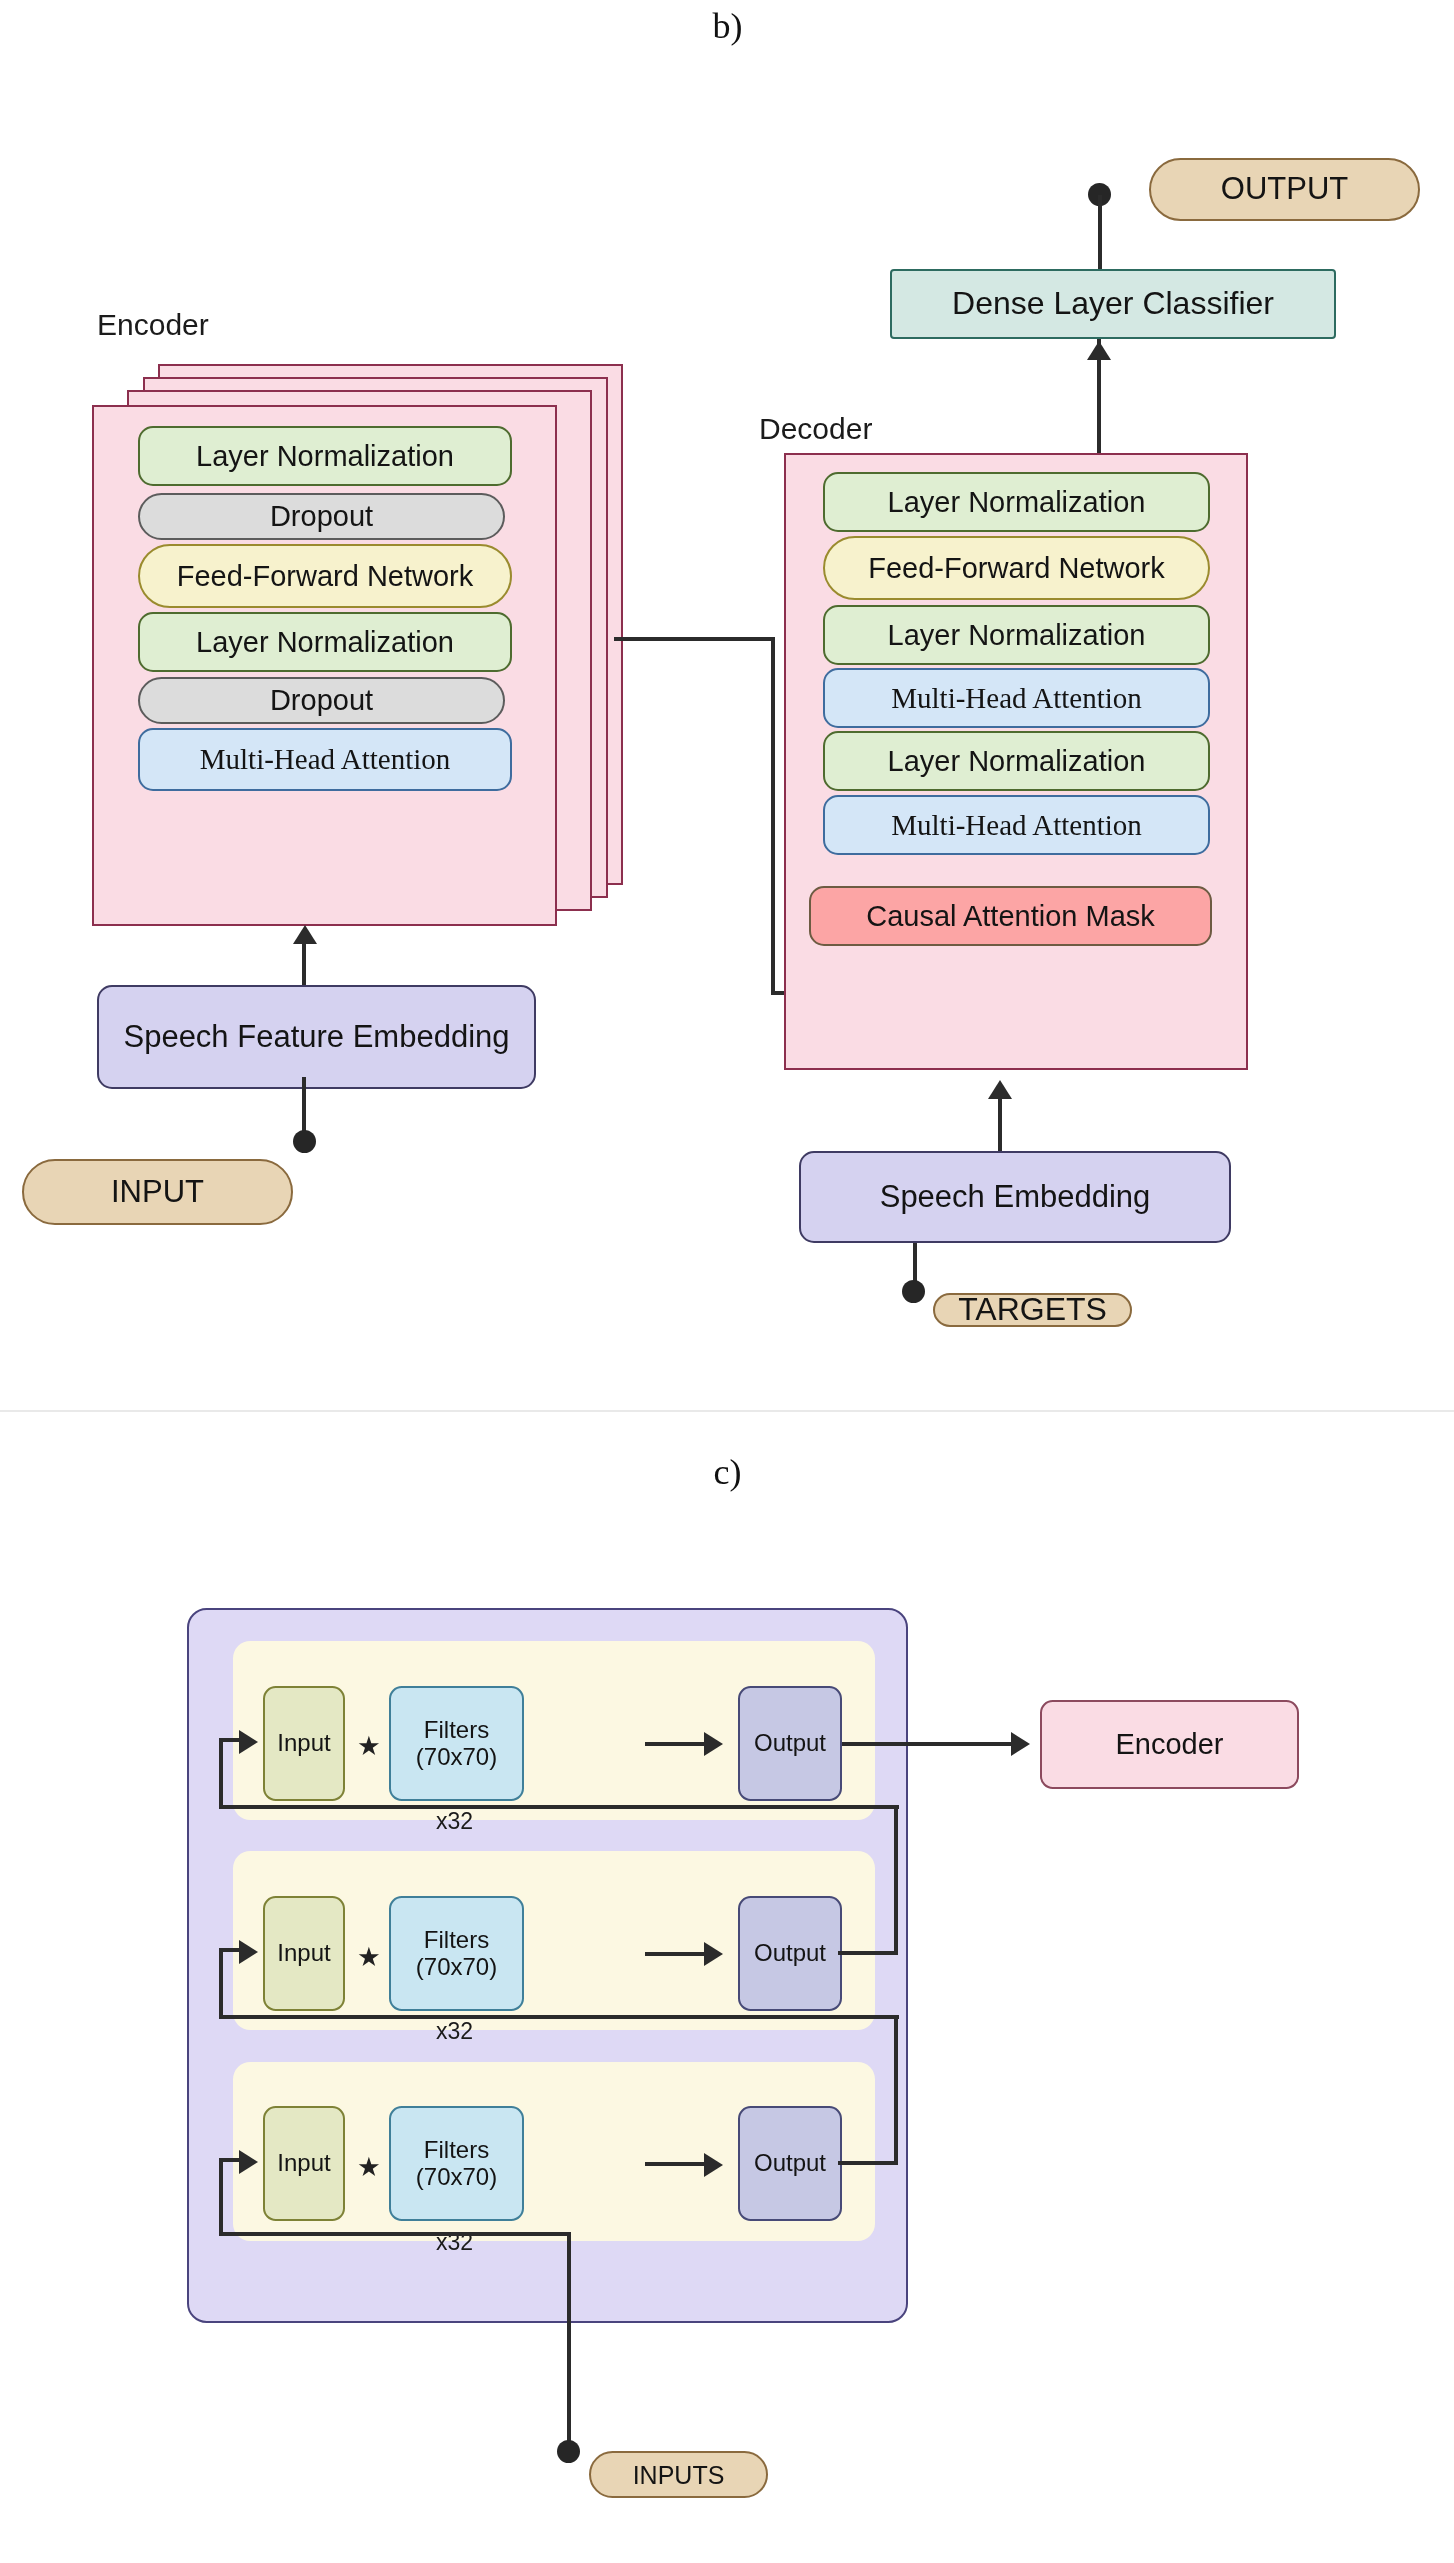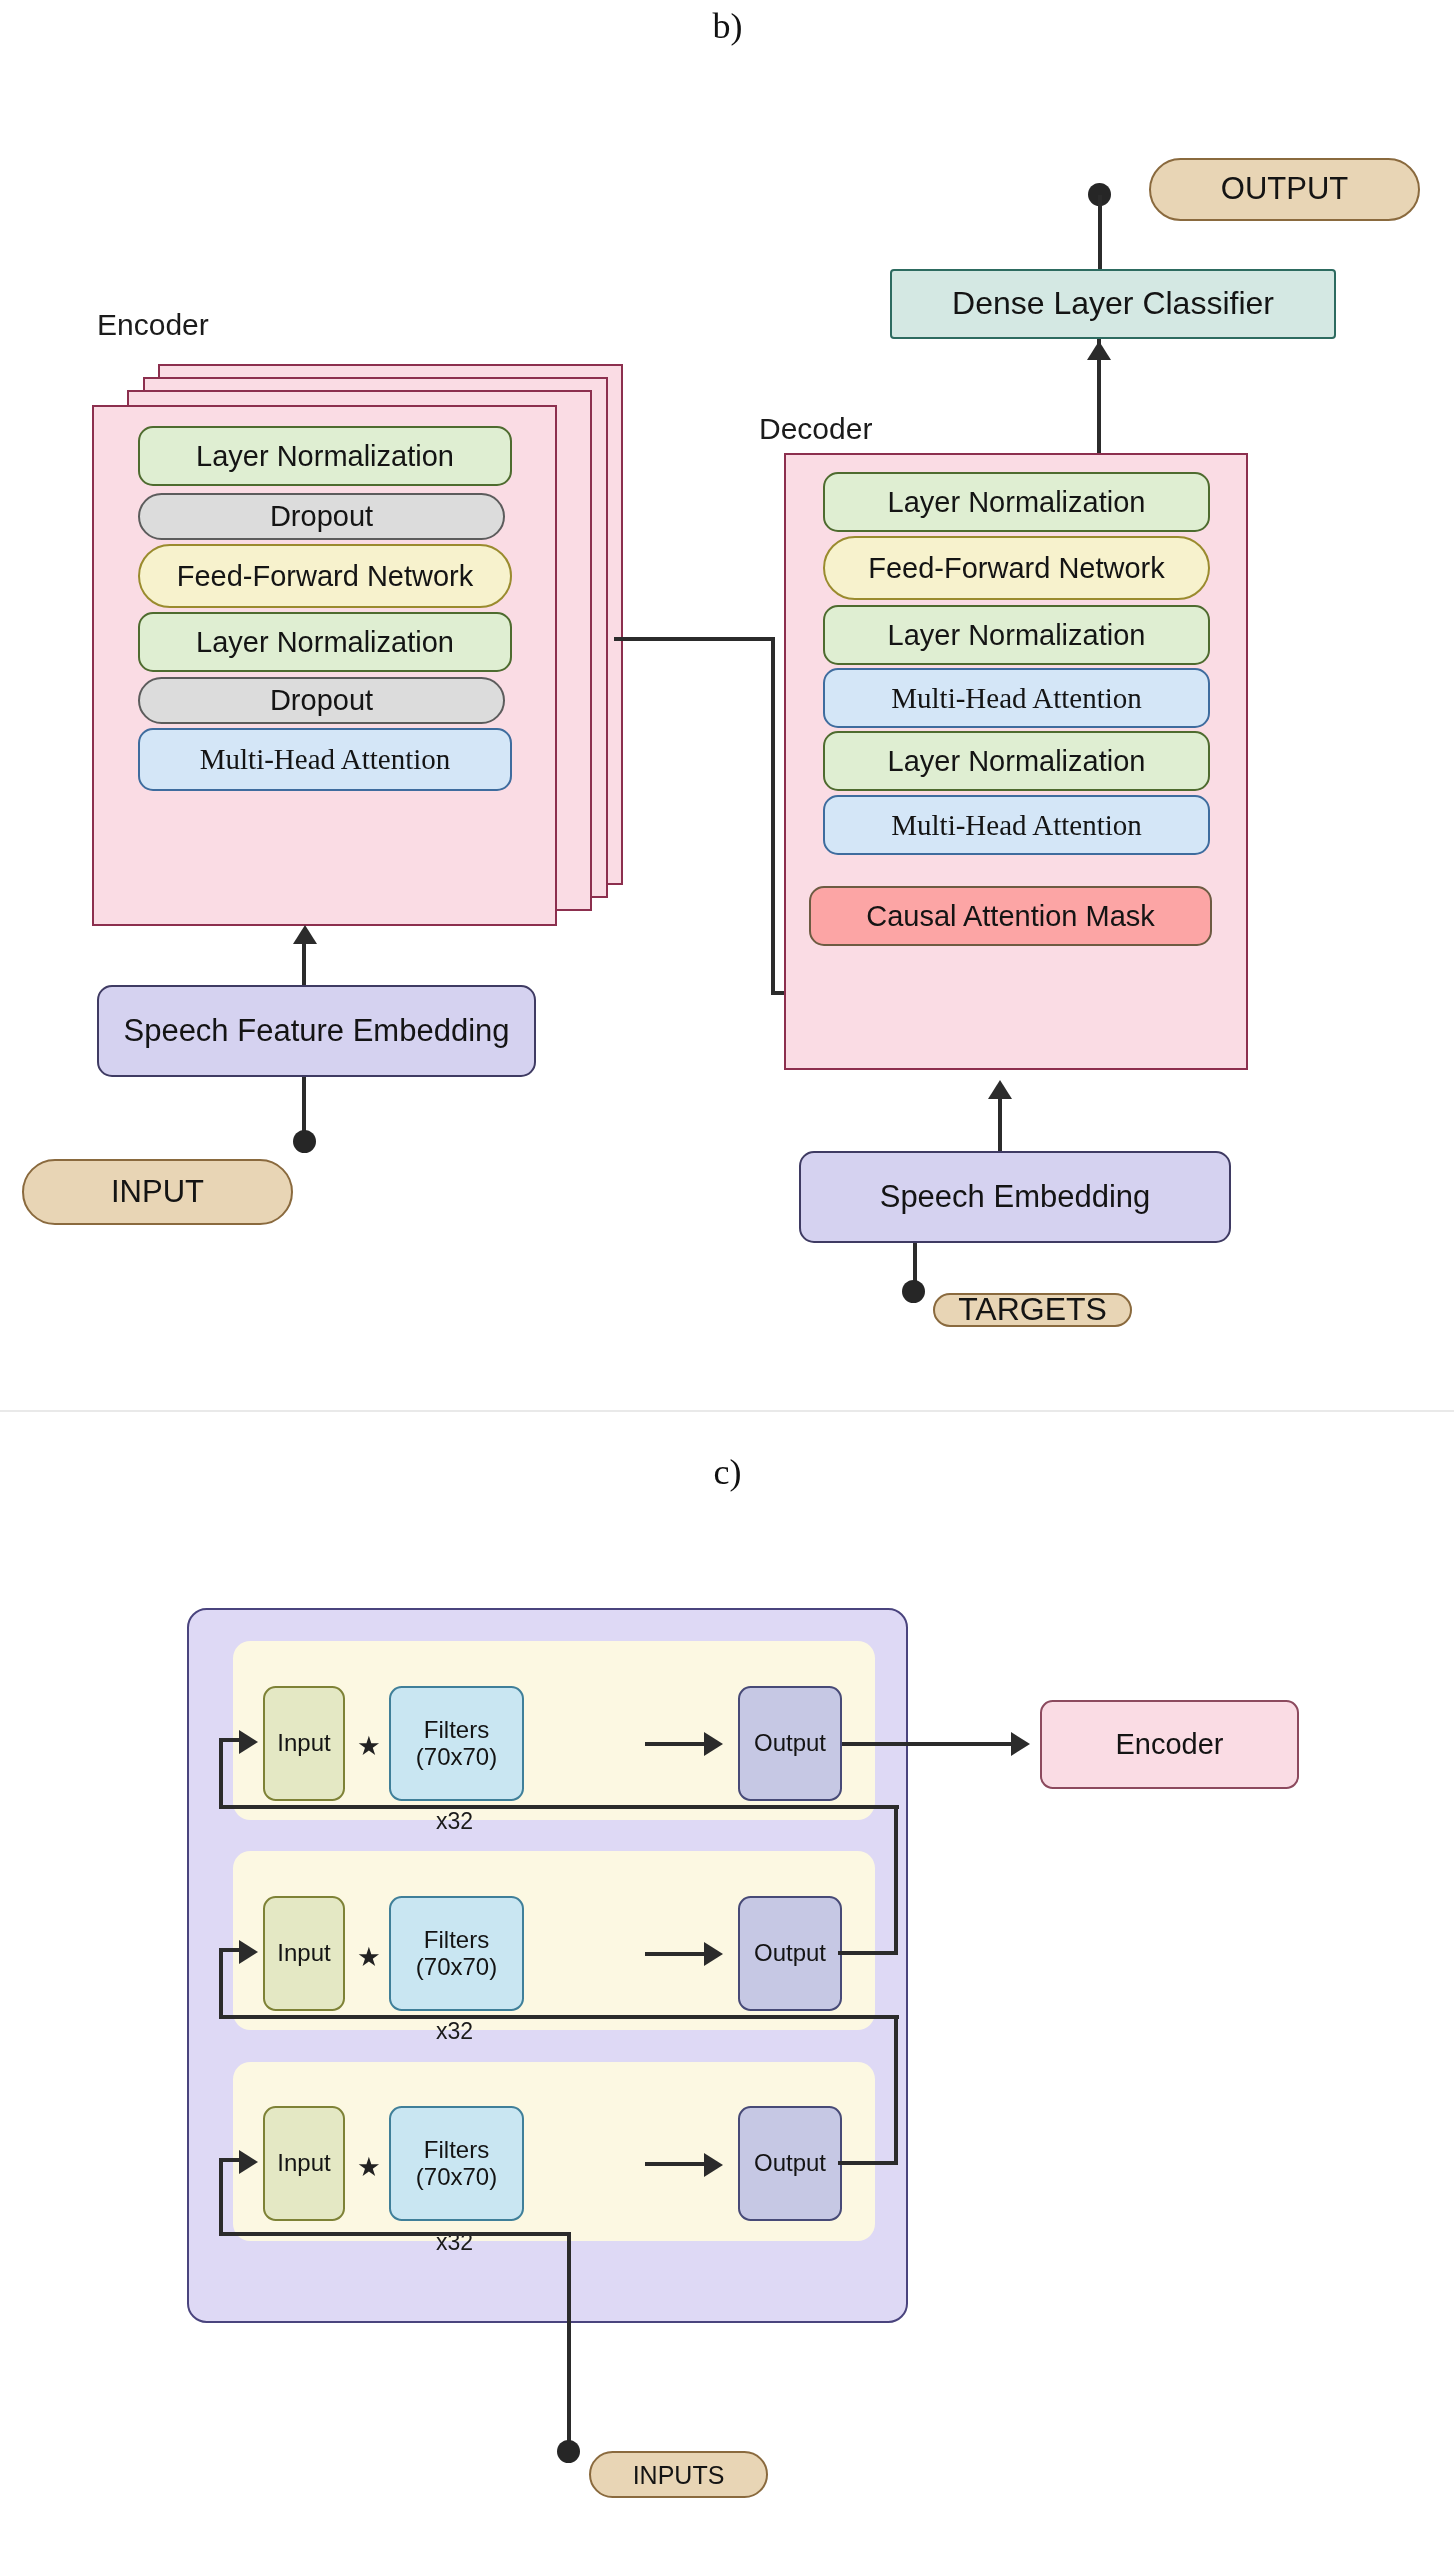"Speech Feature Embedding" div.node { height: 92px -> 104px }
